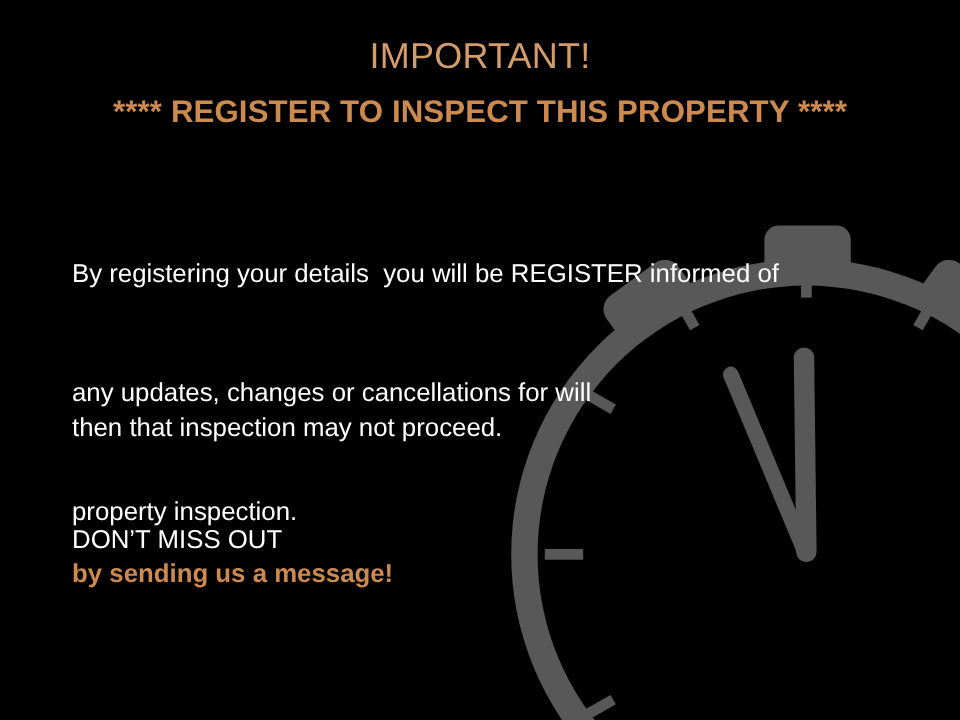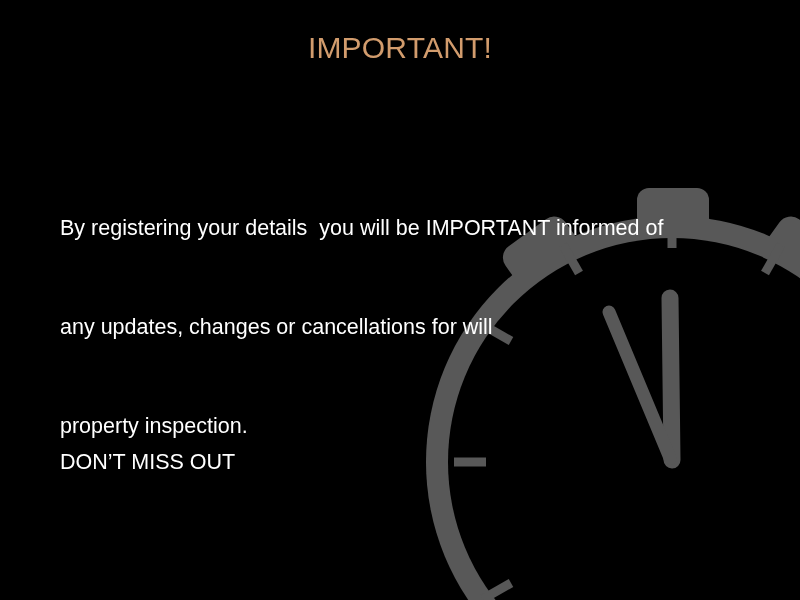"**** REGISTER TO INSPECT THIS" div.subheadline { html: none -> <div>**** REGISTER TO INSPECT THIS PROPERTY ****</div> }
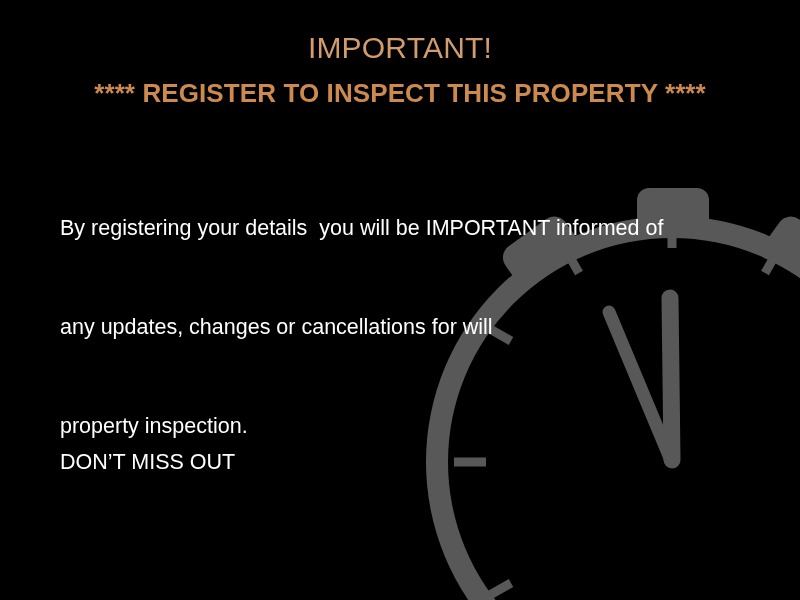"By registering your details you" span.txt-line { text: IMPORTANT -> REGISTER }
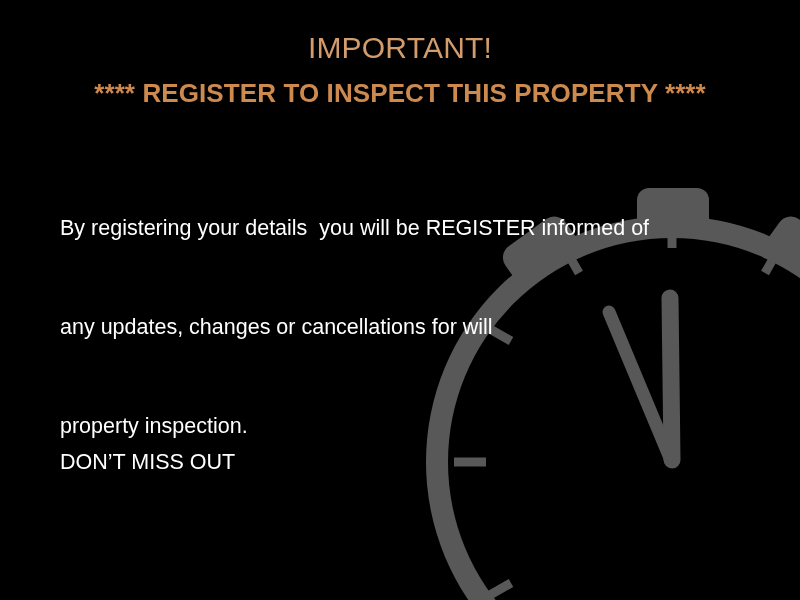"then that inspection may not" span.txt-line { html: none -> <span>then that inspection may not proceed.</span> }
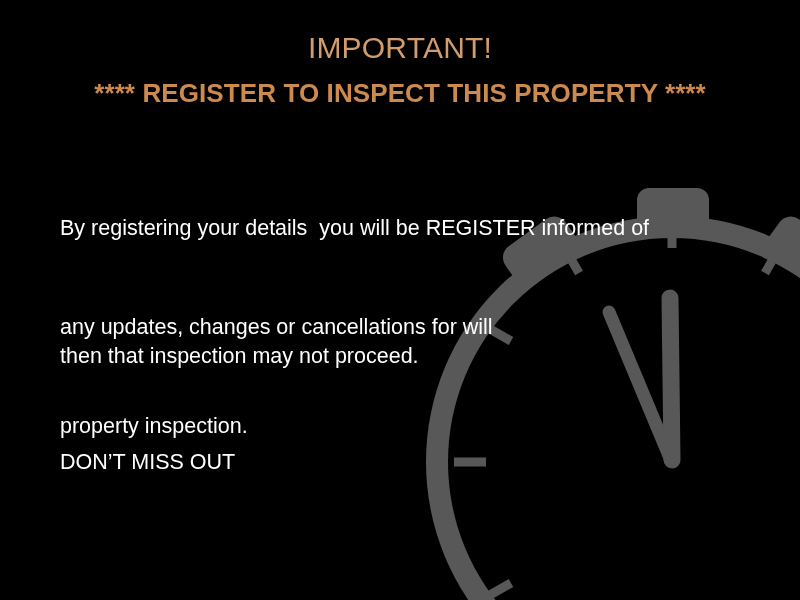"DON’T MISS OUT" #line-dontmiss { top: 380px -> 368px }
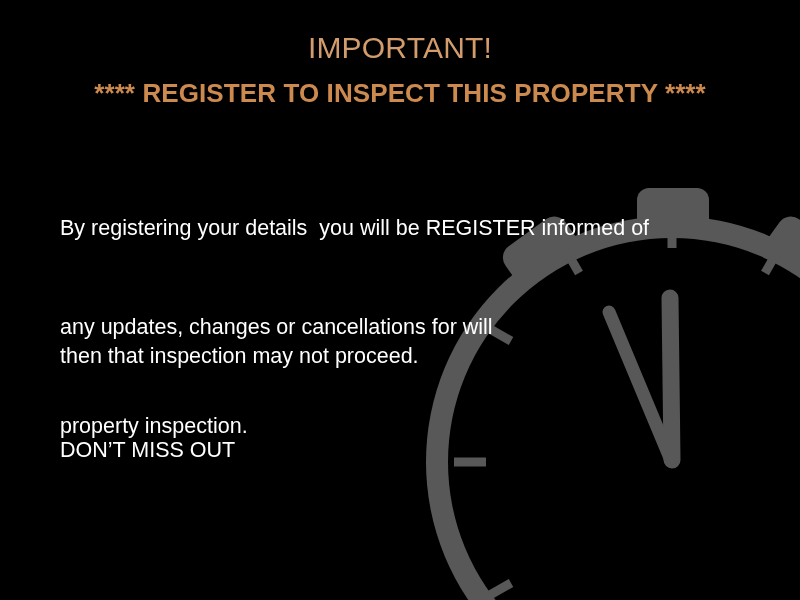"by sending us a message!" span.txt-line { html: none -> <span>by sending us a message!</span> }
